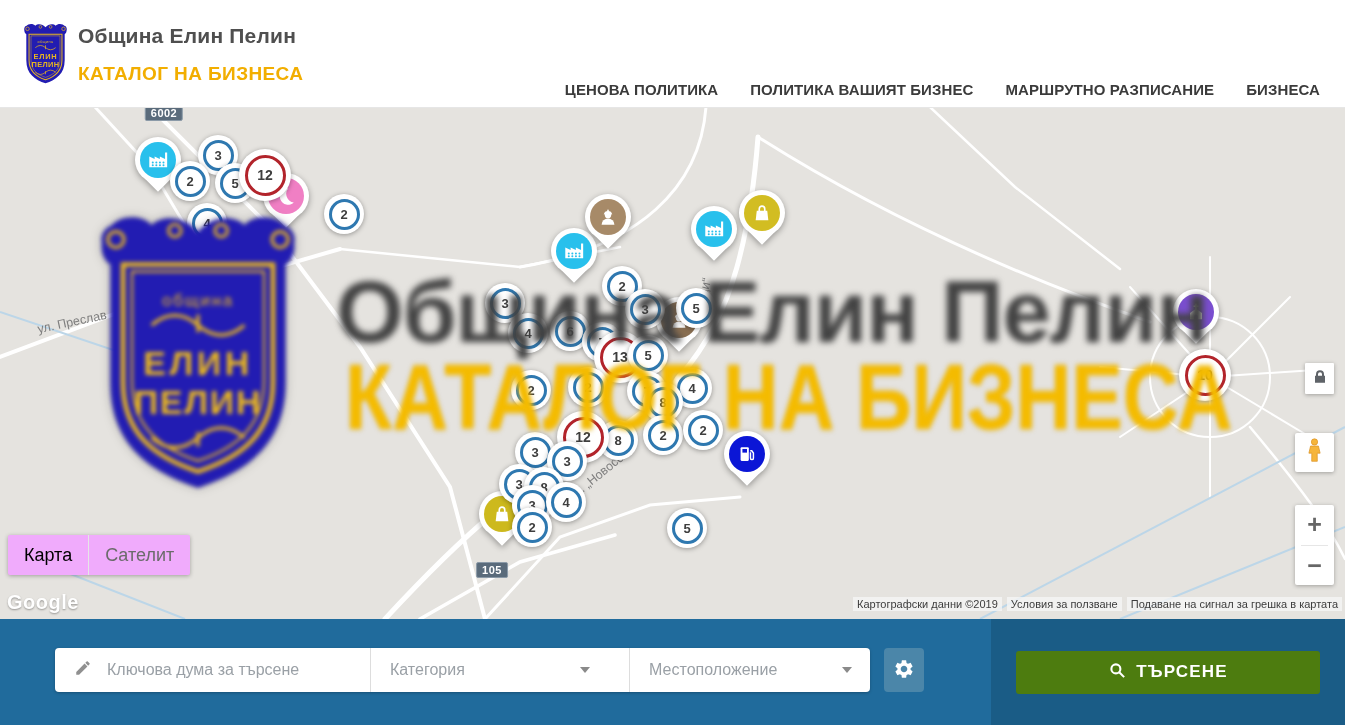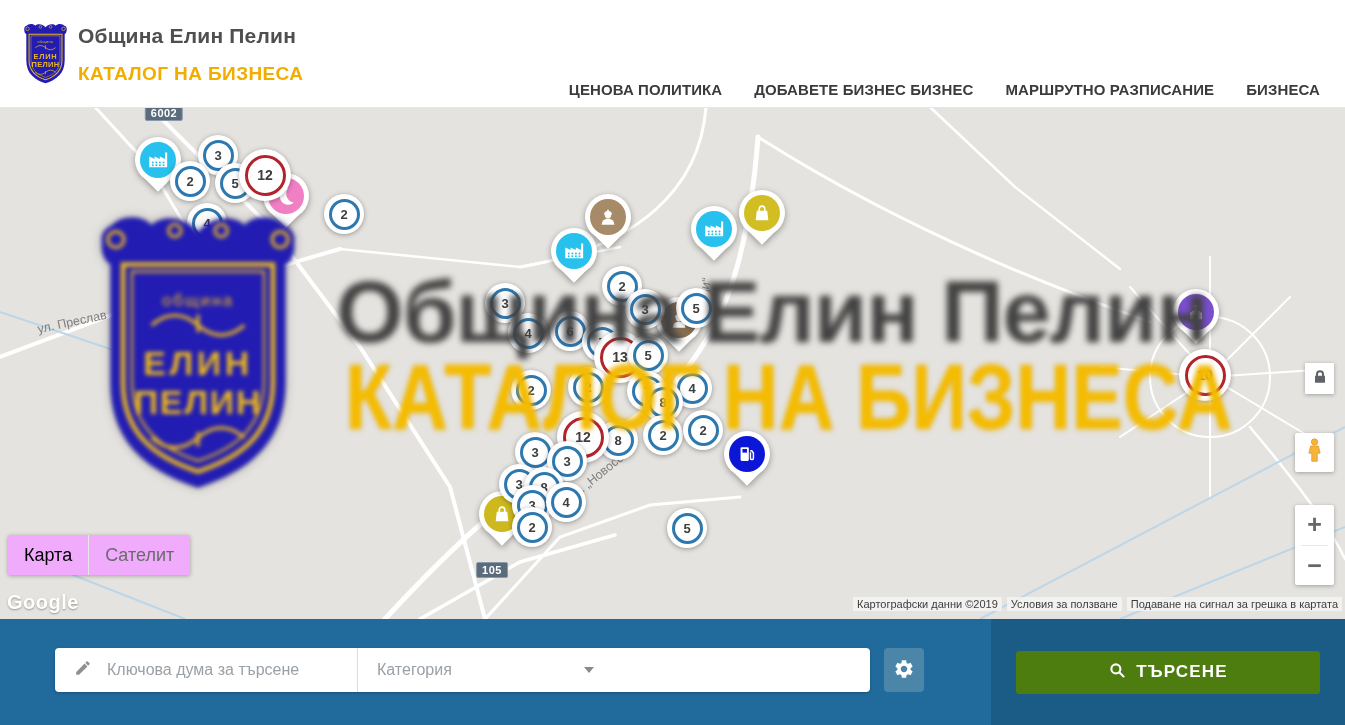"ДОБАВЕТЕ БИЗНЕС БИЗНЕС" div.nav-item { text: ДОБАВЕТЕ БИЗНЕС -> ПОЛИТИКА ВАШИЯТ }
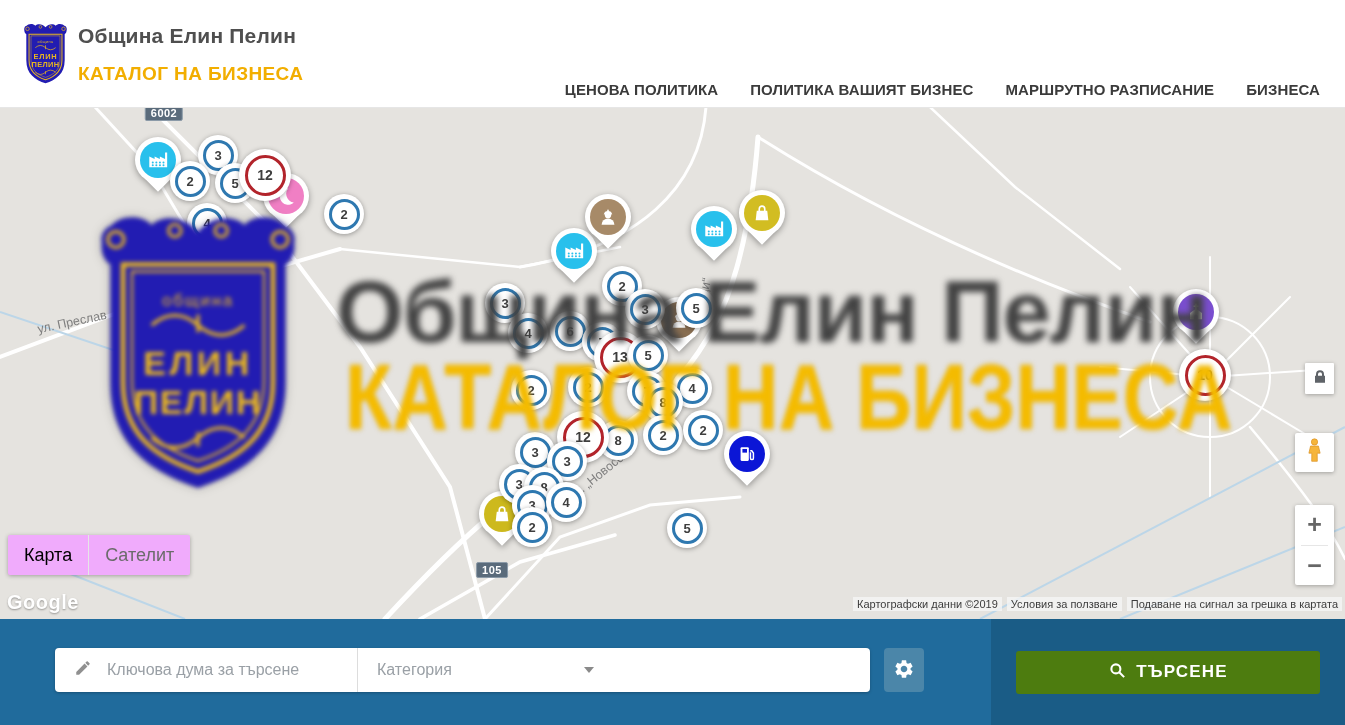"Ключова дума за търсене" #search-box { gap: none -> 21px }
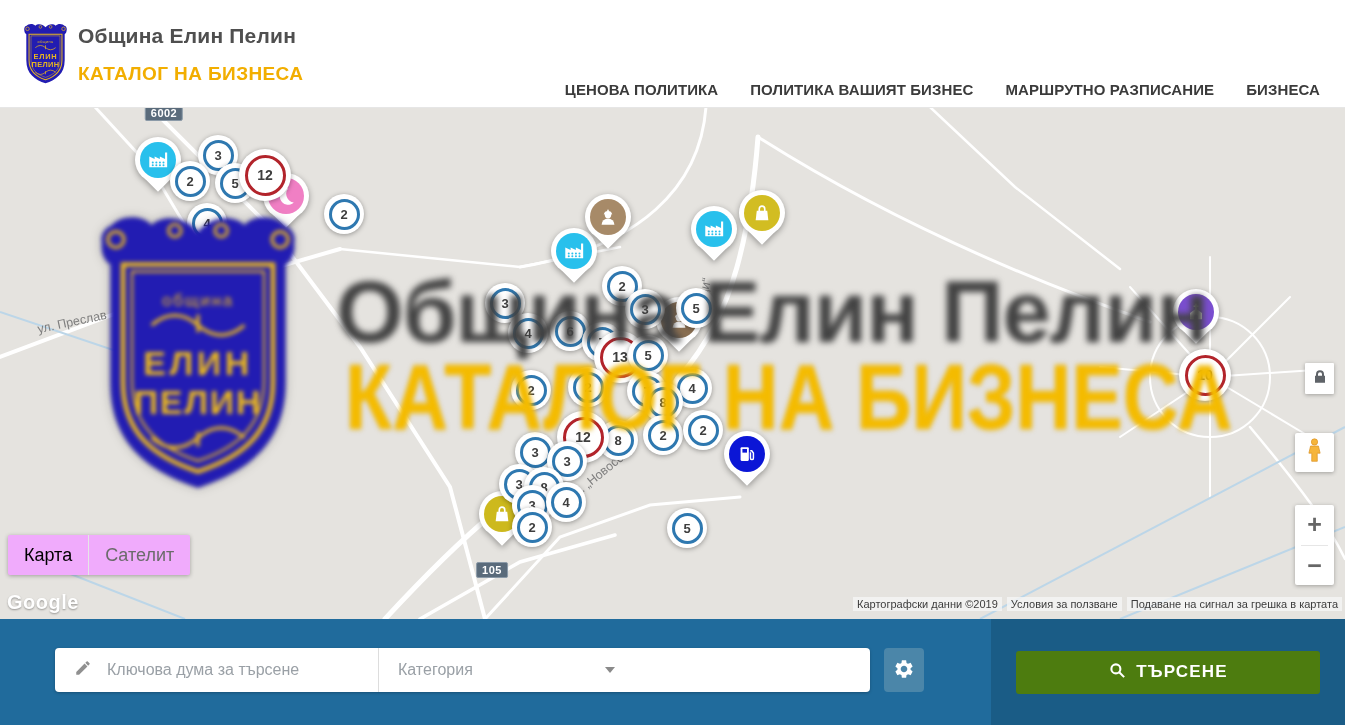"Местоположение" div.sec { html: none -> <div> <span>Местоположение</span> <span></span> </div> }
